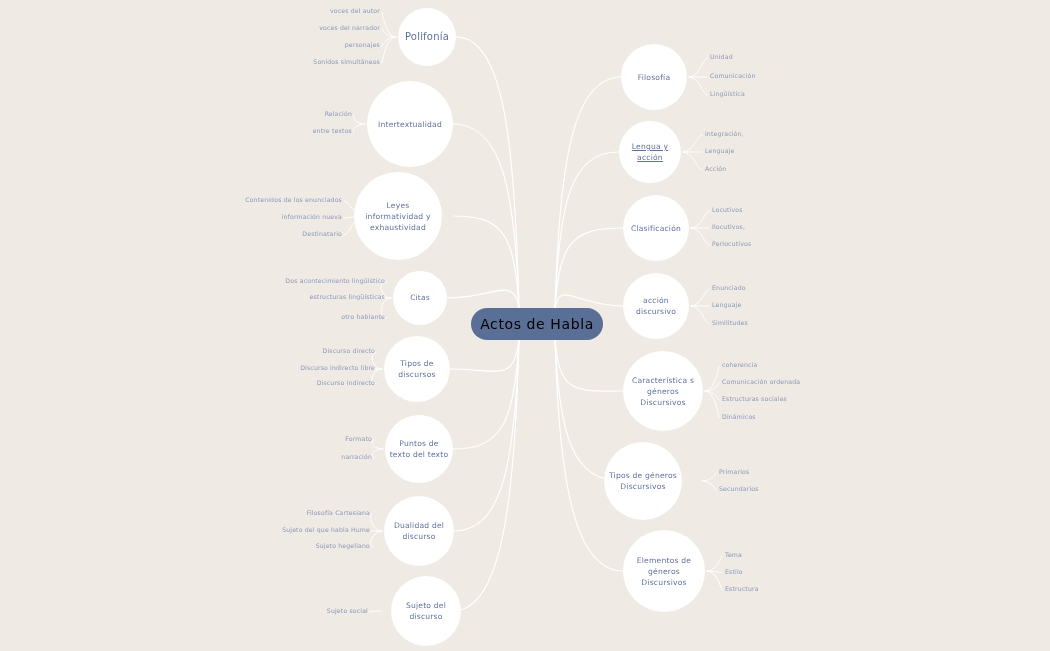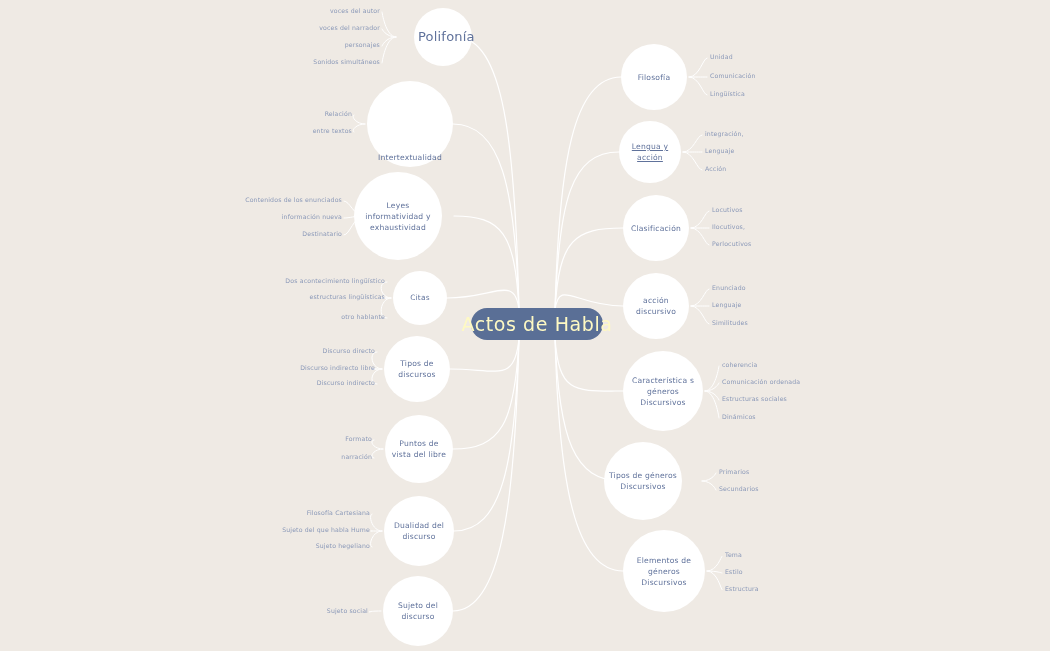"Polifonía" div.node { font-size: 13px -> 10px; left: 414px -> 398px }
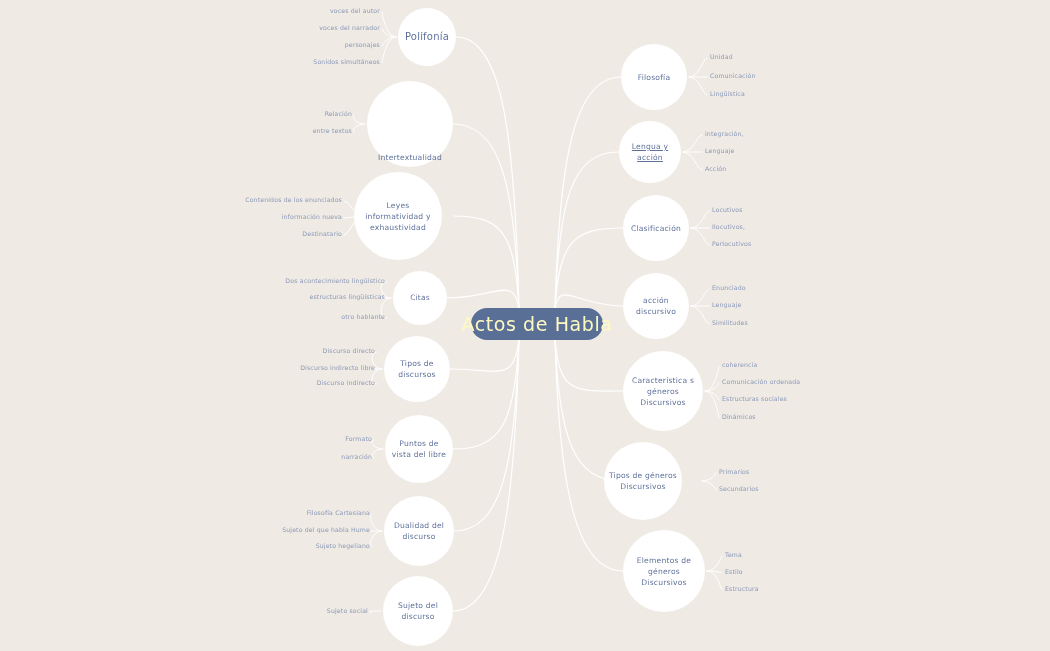"Intertextualidad" div.node { align-items: flex-end -> none }
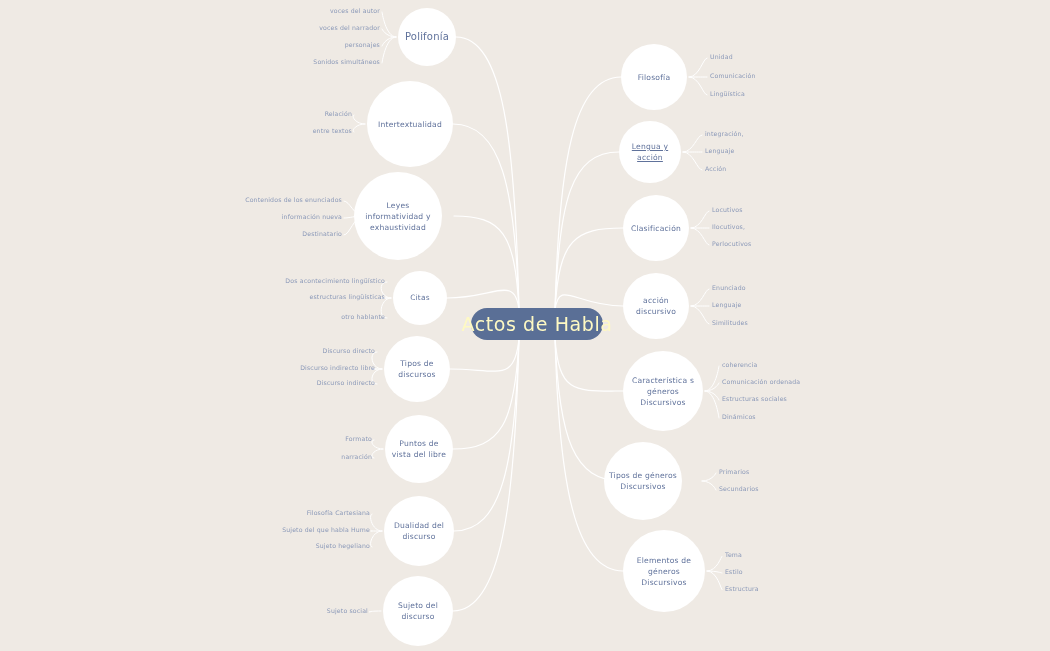"Actos de Habla" #root { color: #fef9c3 -> #000000; font-size: 19px -> 14px }
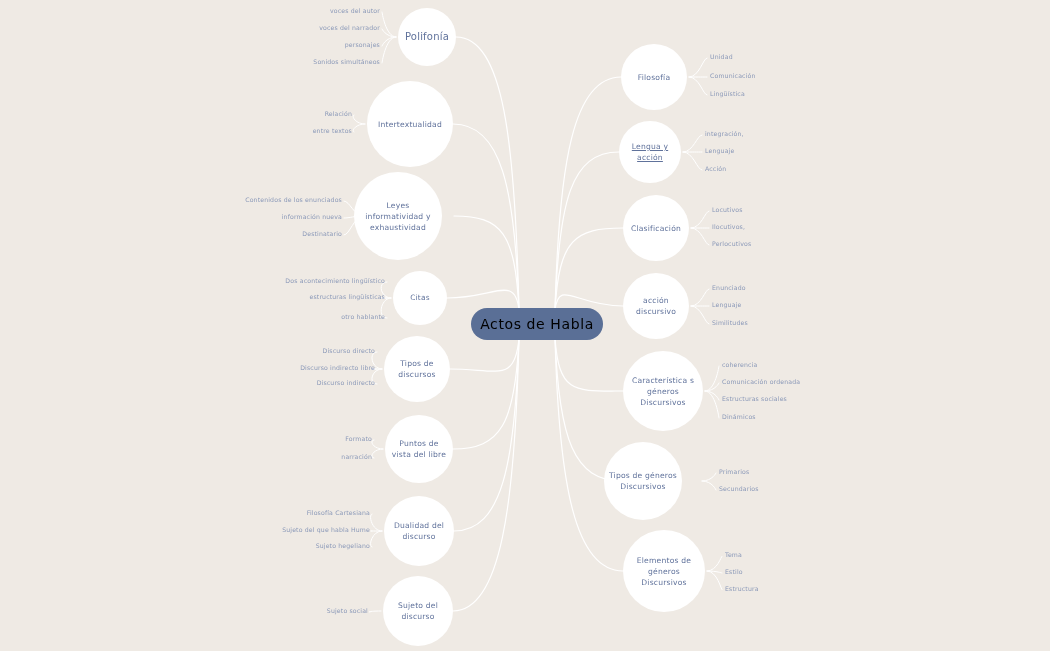"Puntos de vista del libre" span { text: vista del libre -> texto del texto }
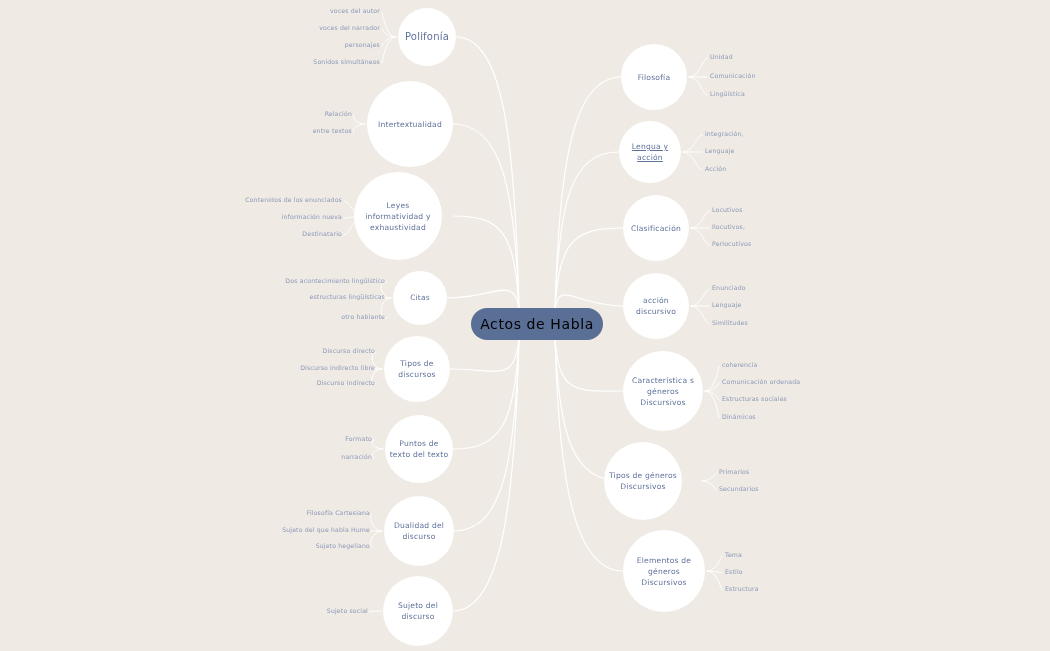"Sujeto del discurso" div.node { left: 383px -> 391px }
